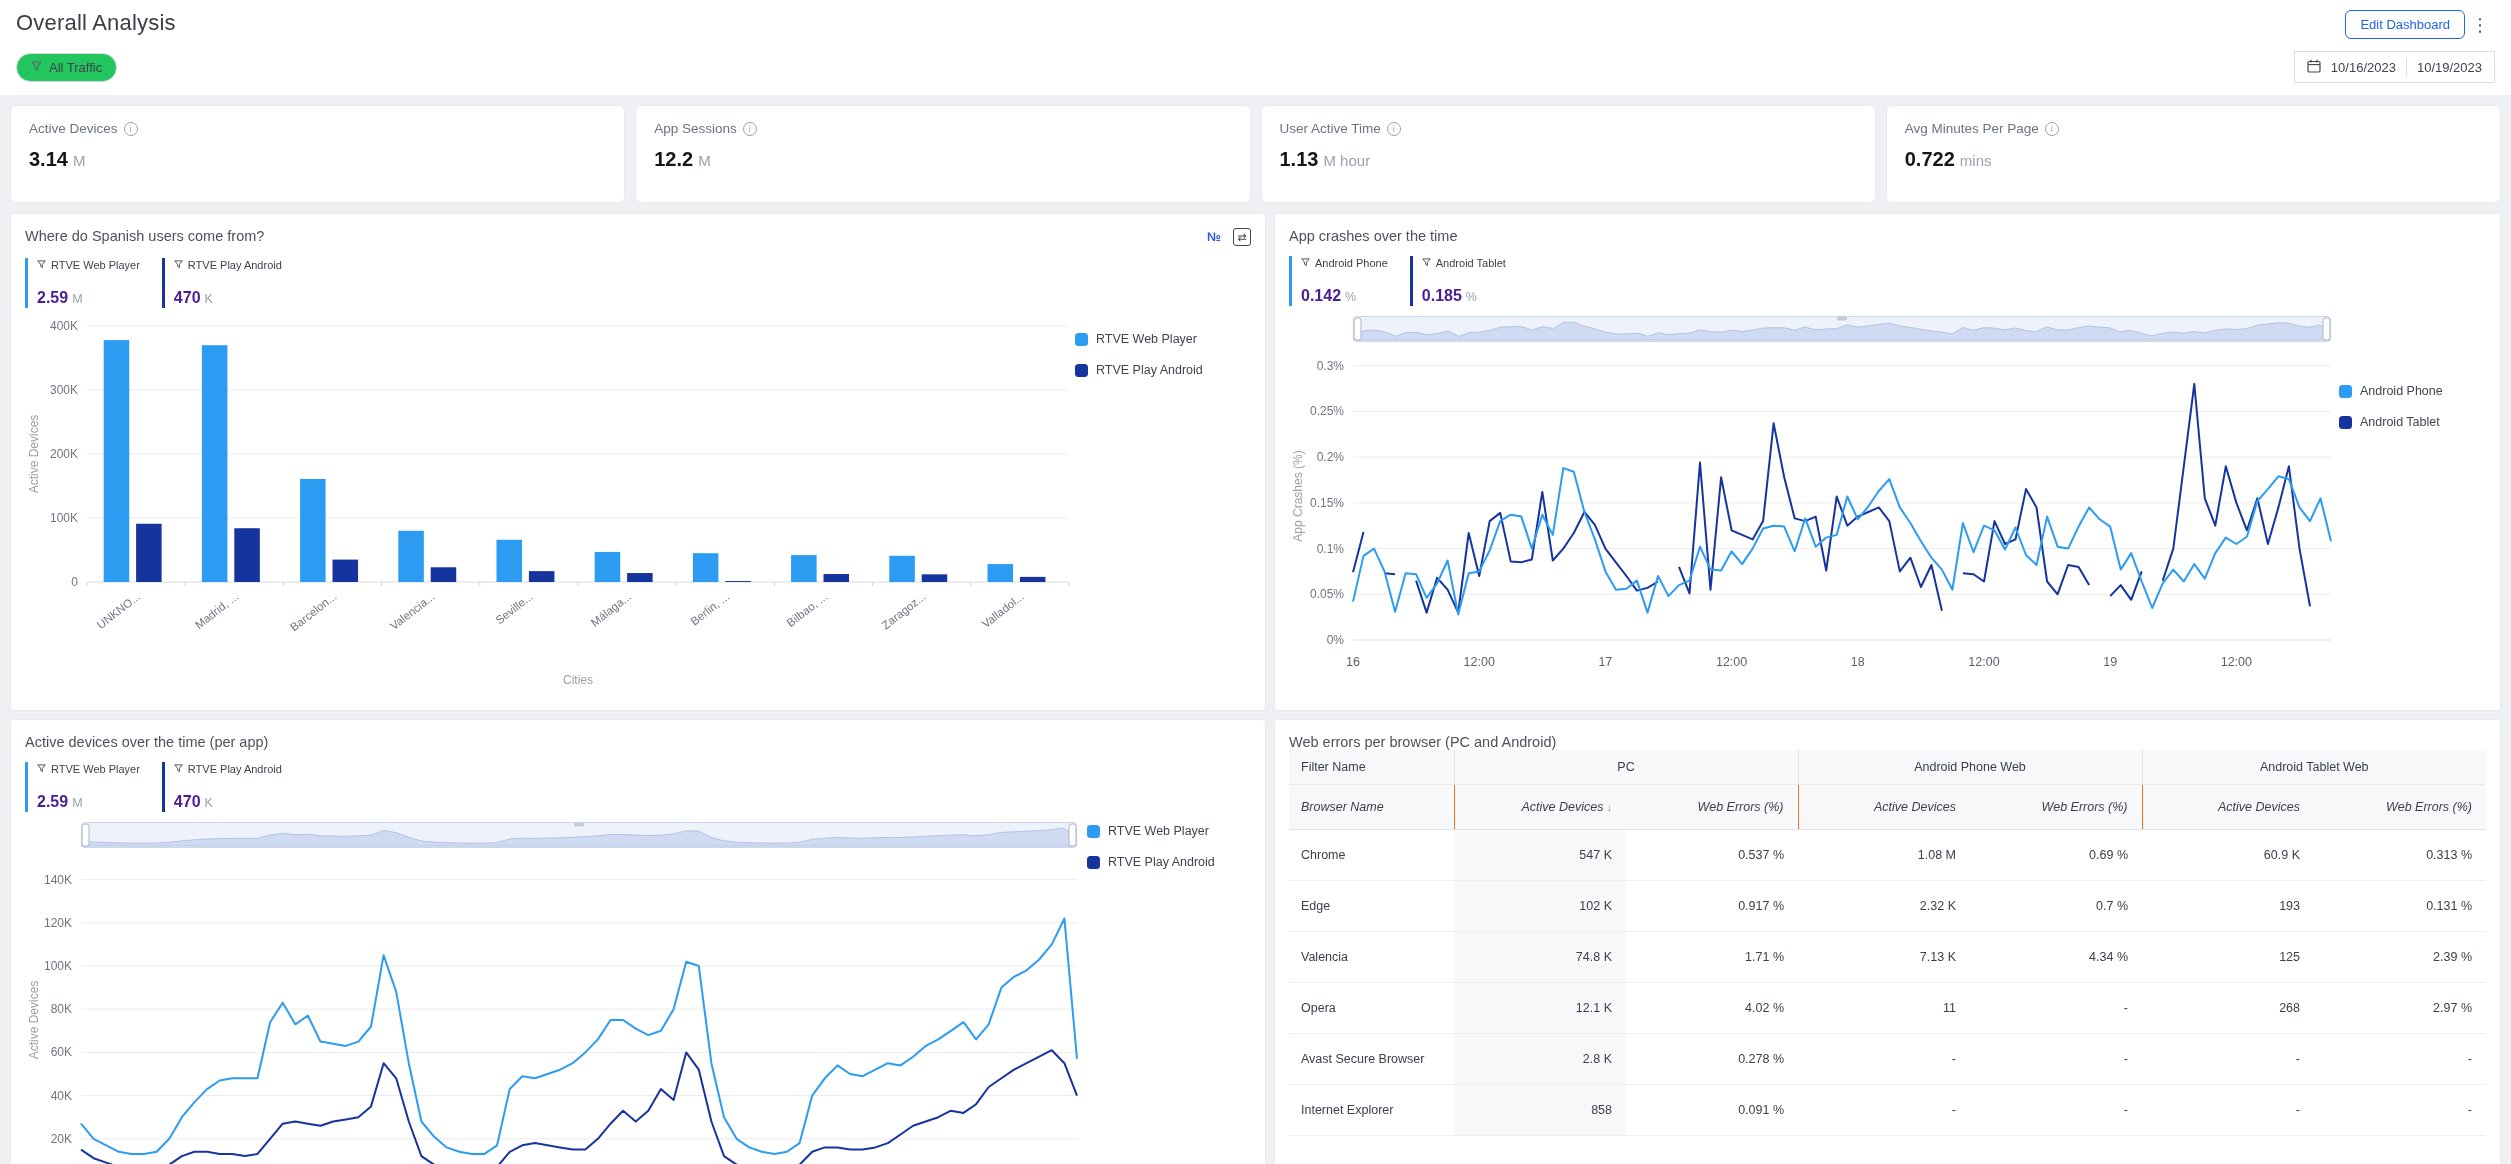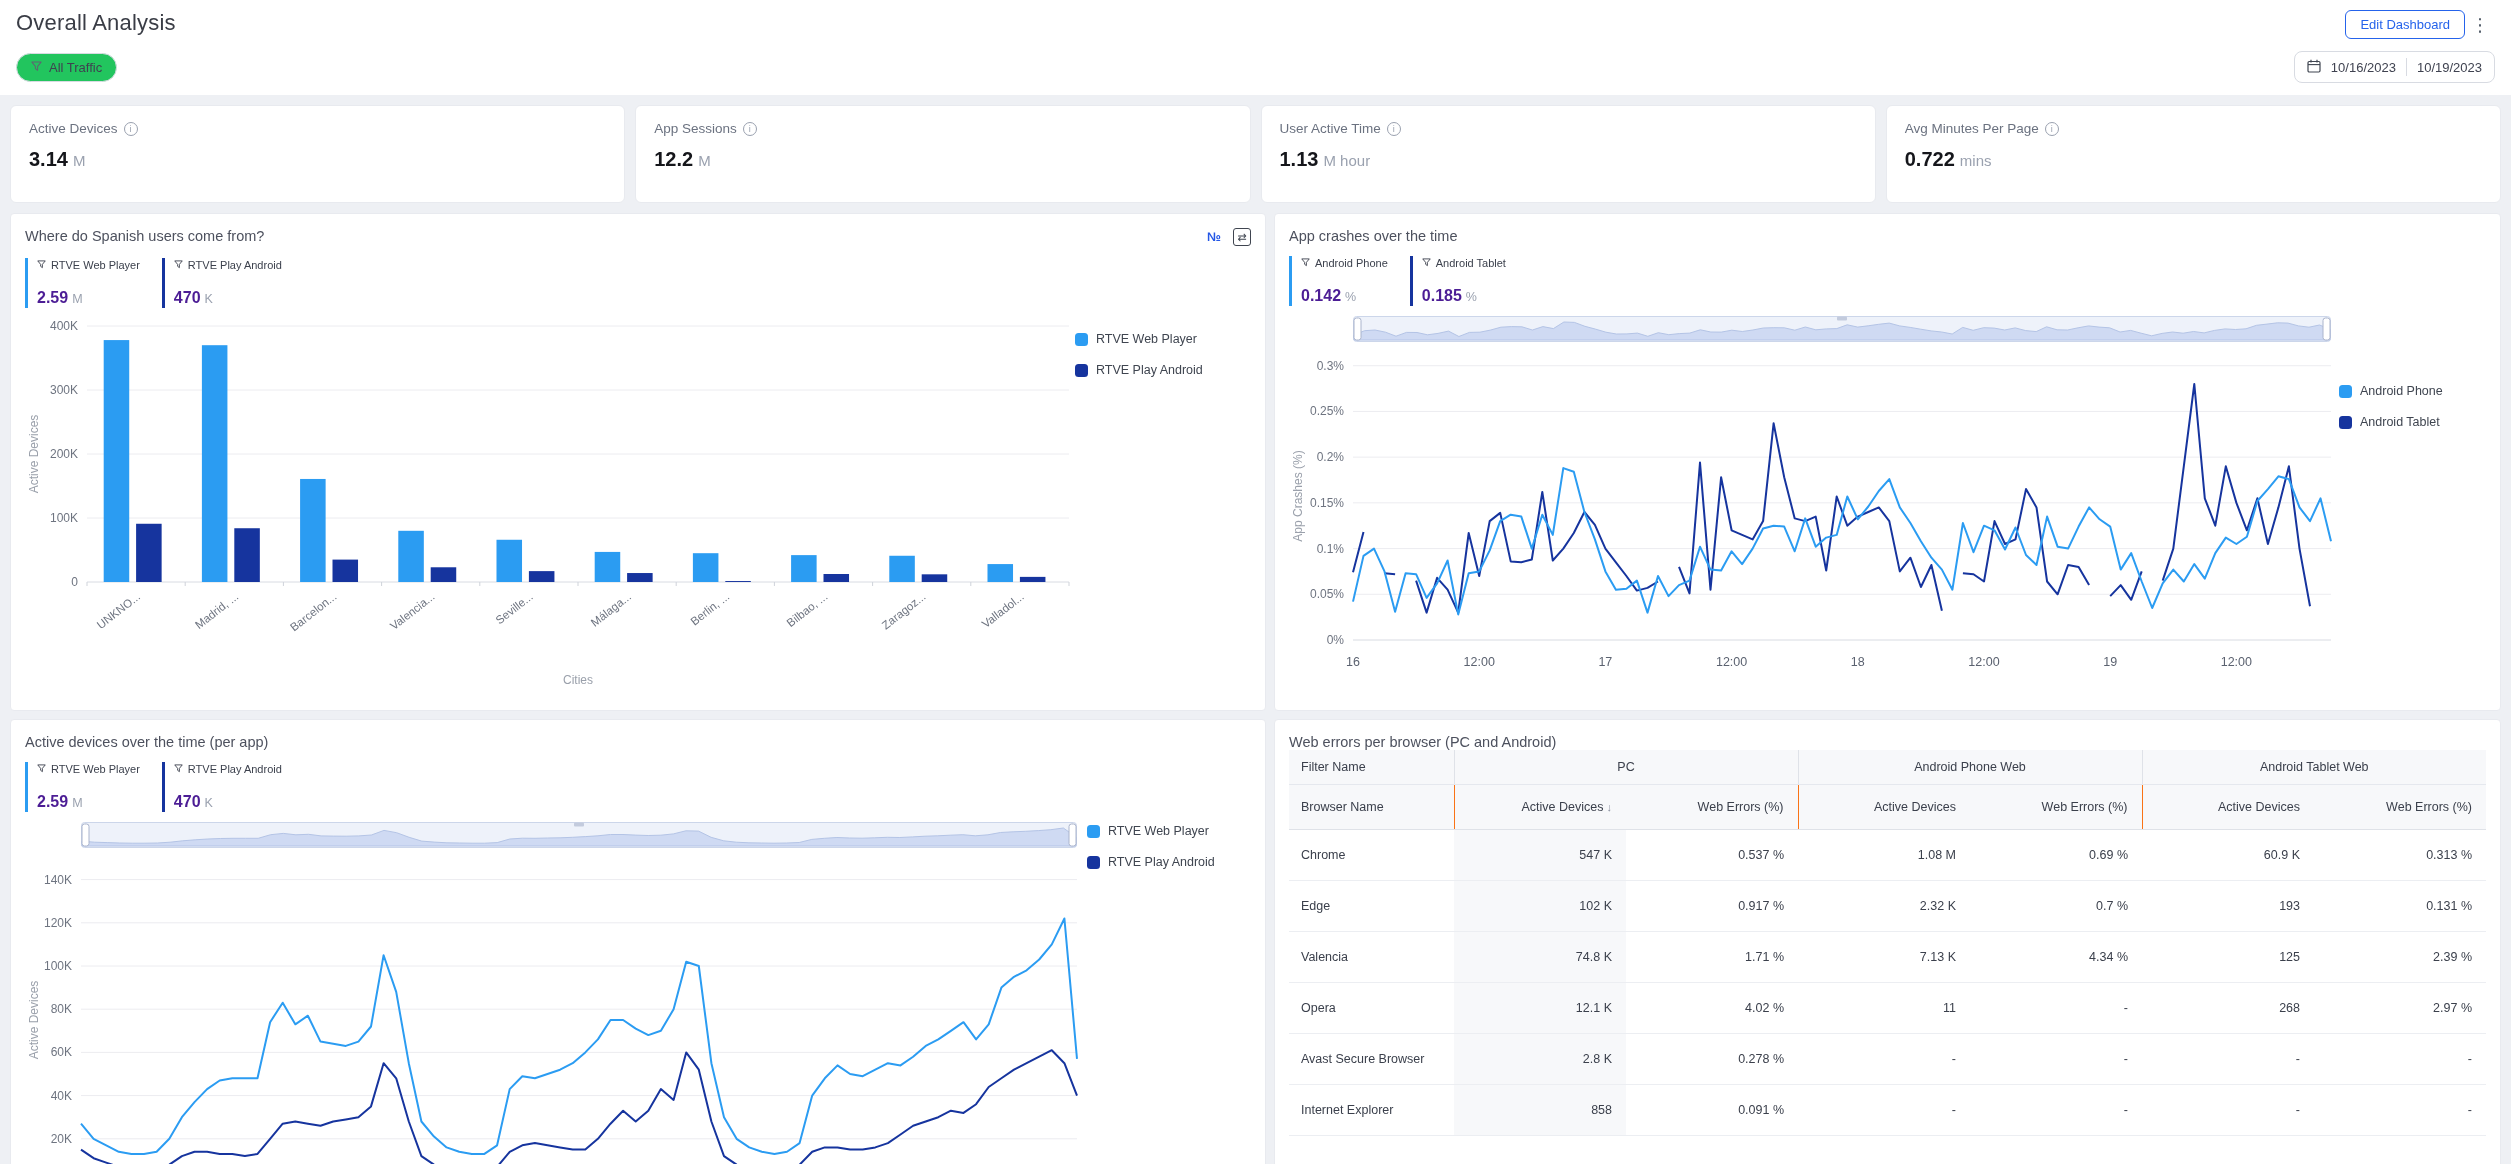"10/16/2023" .daterange { border-radius: 8px -> 0 }
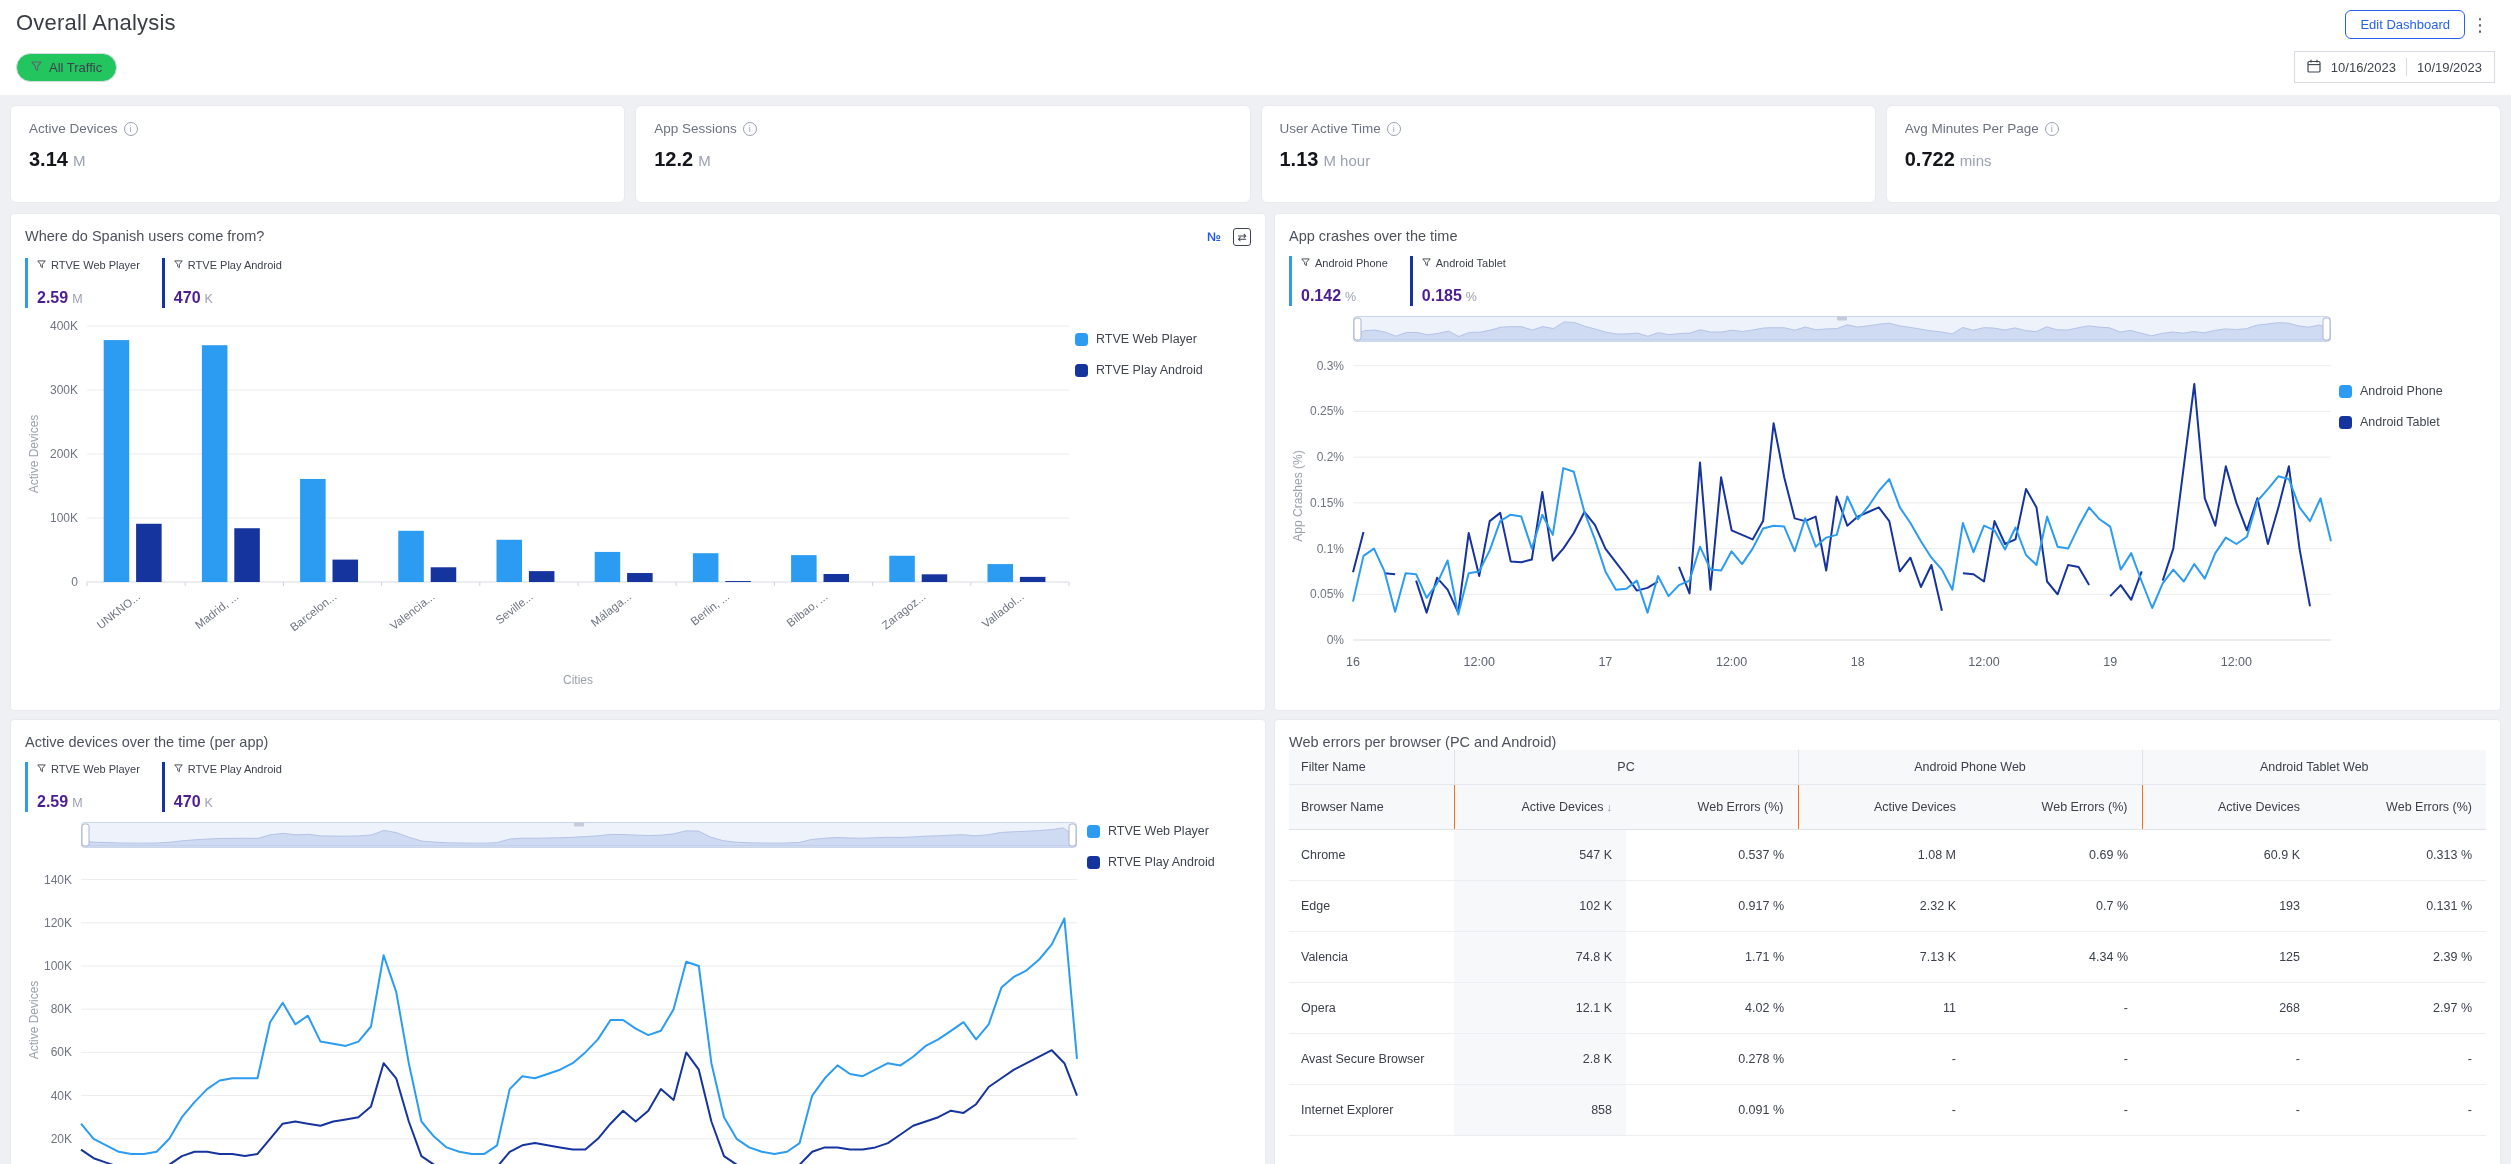"Browser Name" .sub-row th { font-style: none -> italic }
